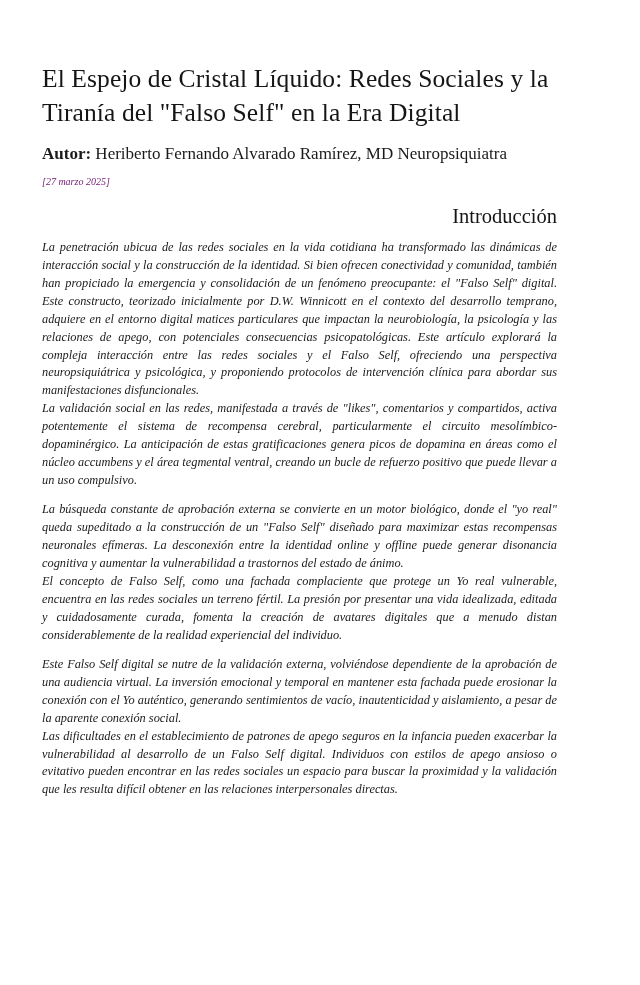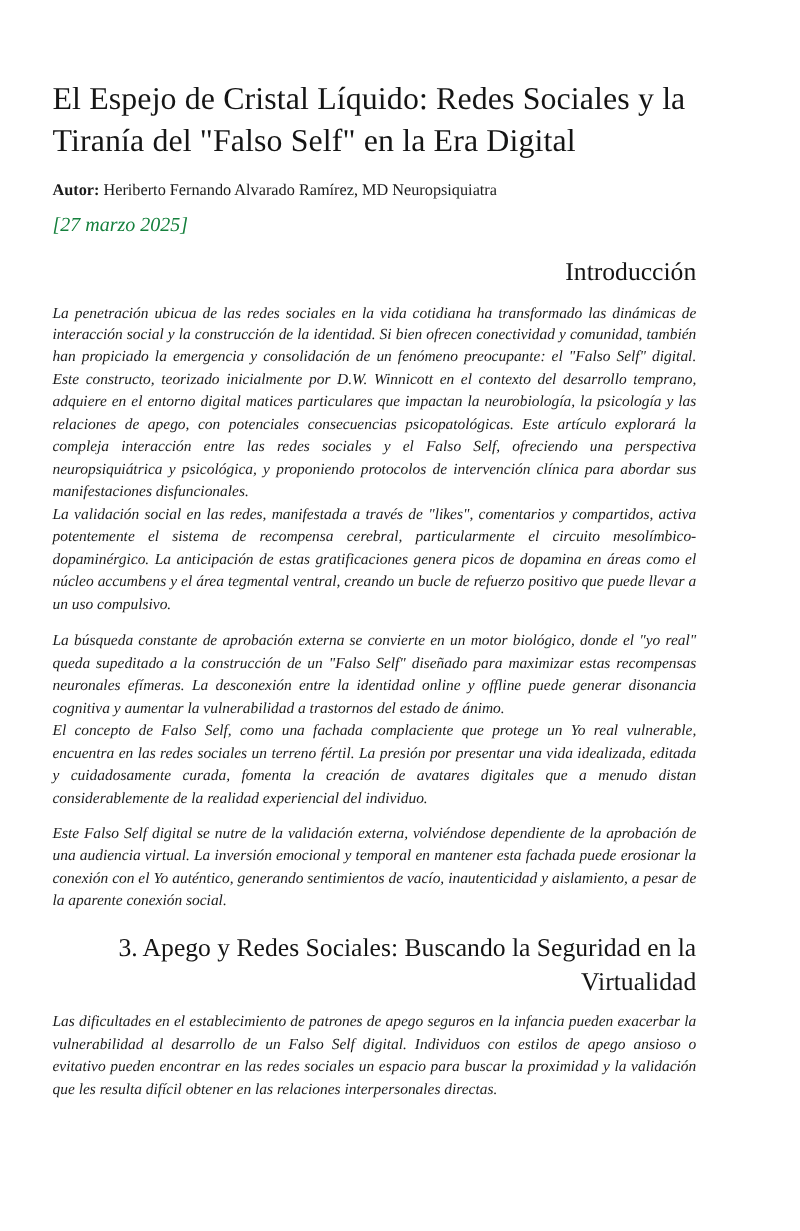"Autor: Heriberto Fernando Alvarado" .author-line { font-size: 13px -> 17px }
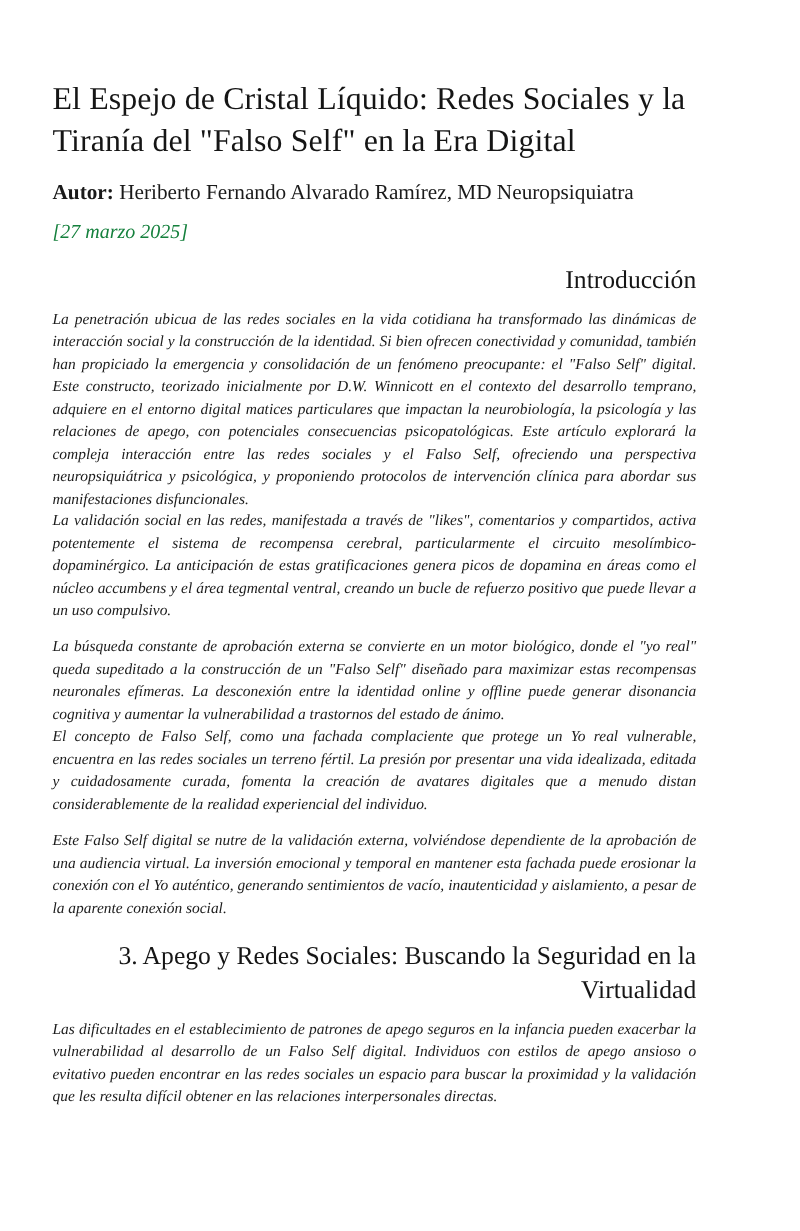"[27 marzo 2025]" .date-line { color: #15803d -> #701a75; font-size: 16px -> 10px }
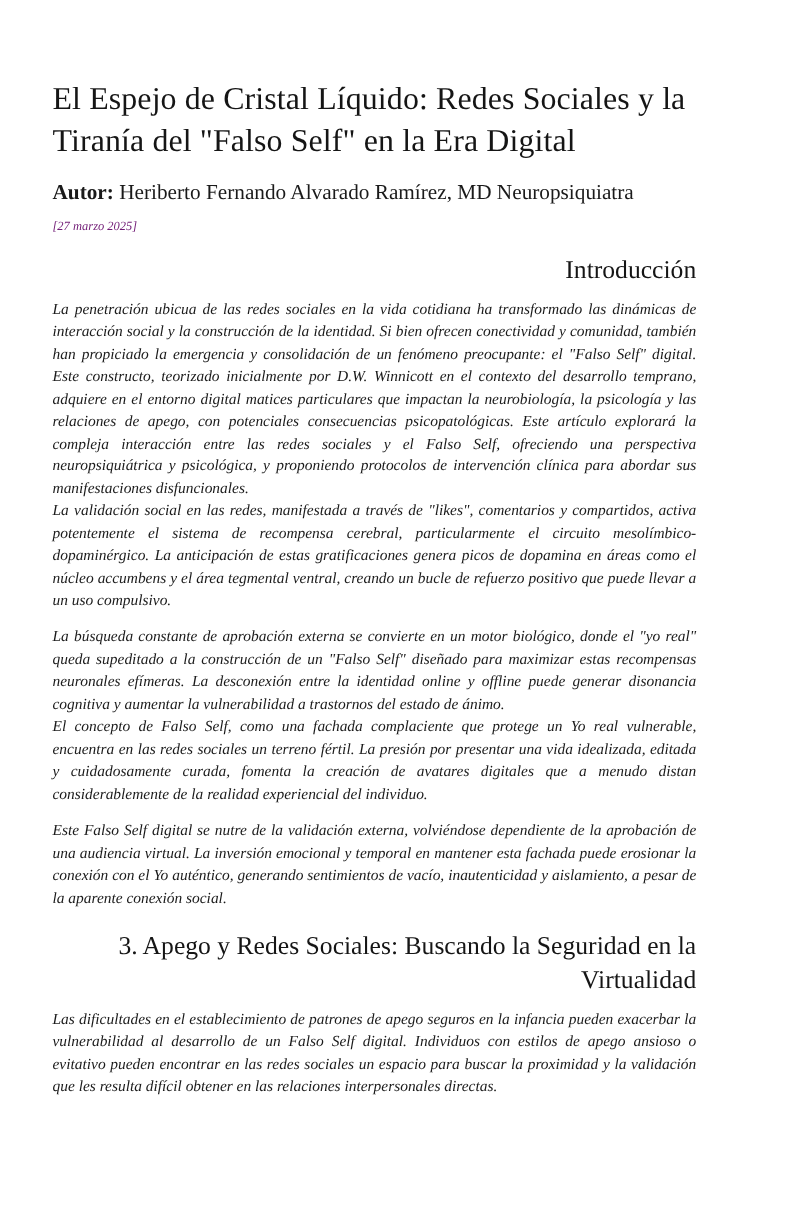"3. Apego y Redes Sociales:" h2.section-heading { html: <h2>3. Apego y Redes Sociales: Buscando la Seguridad en la Virtualidad</h2> -> none }
